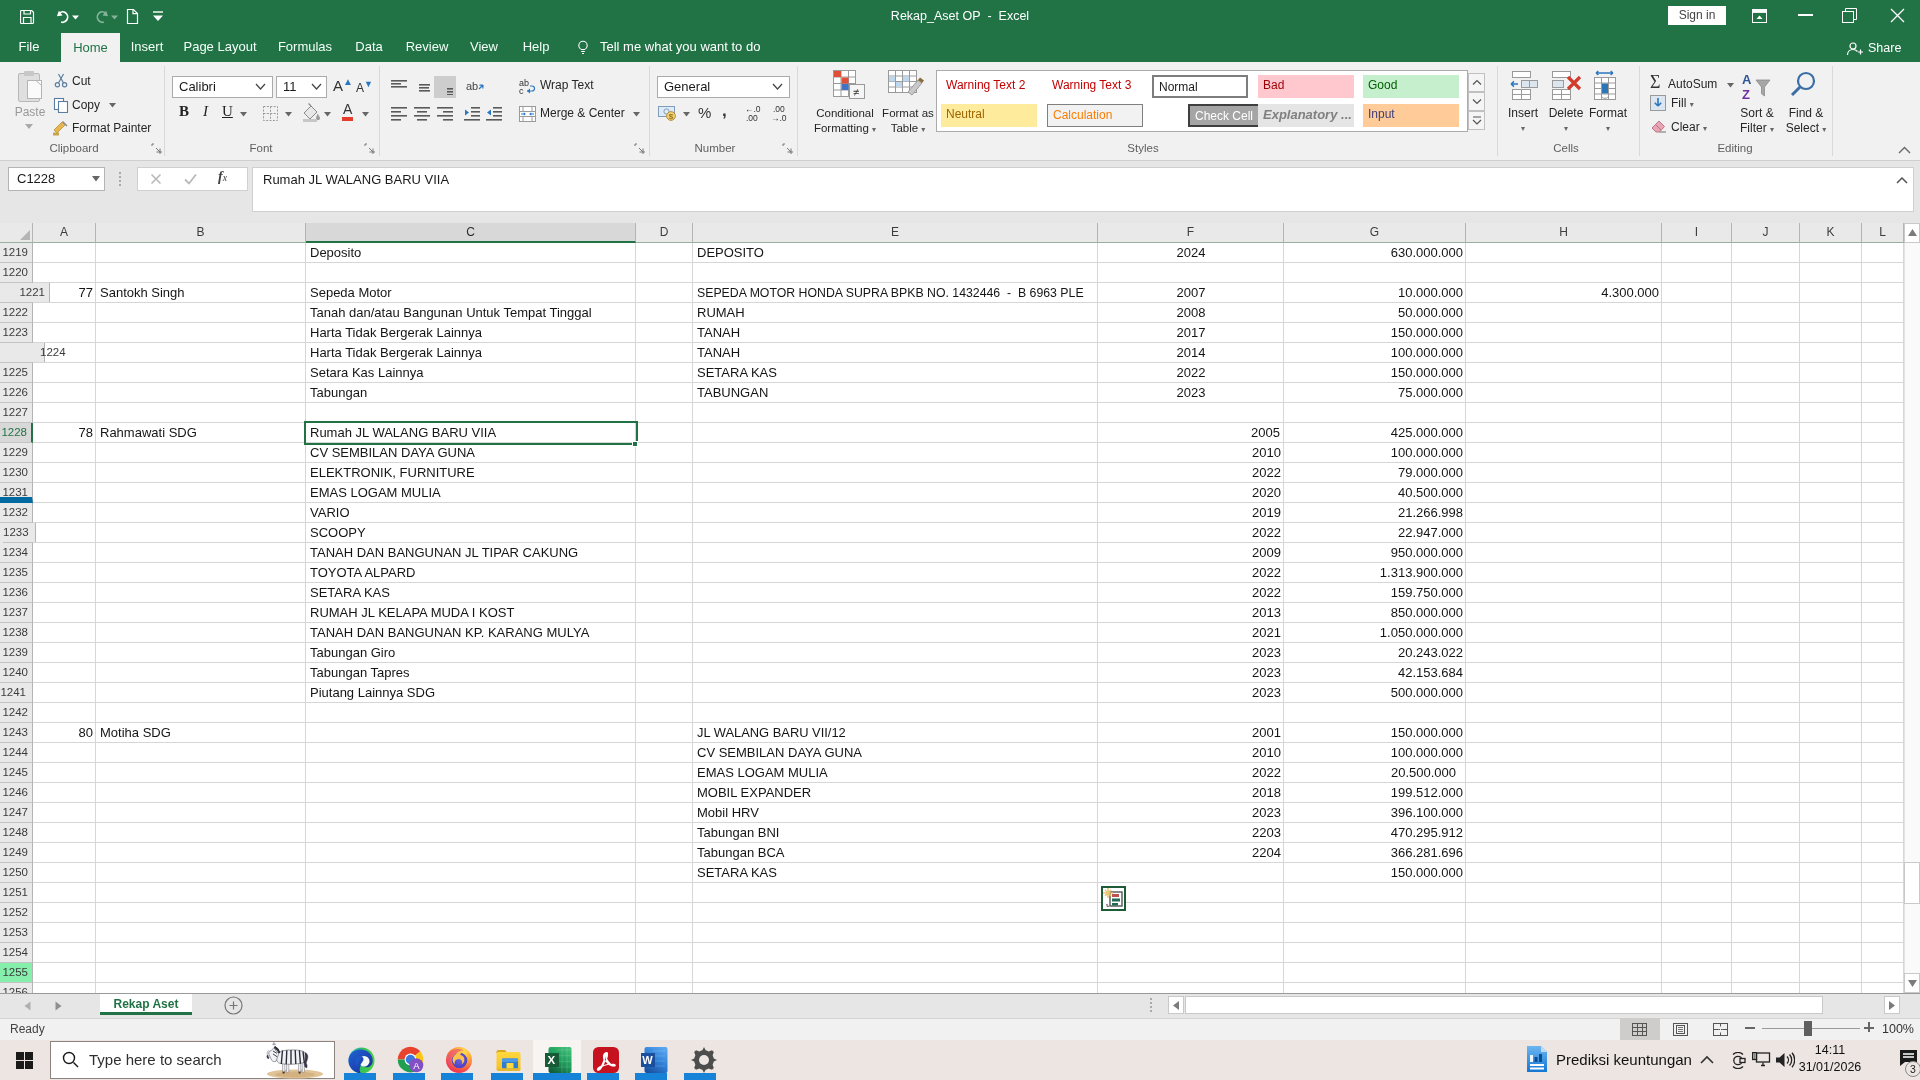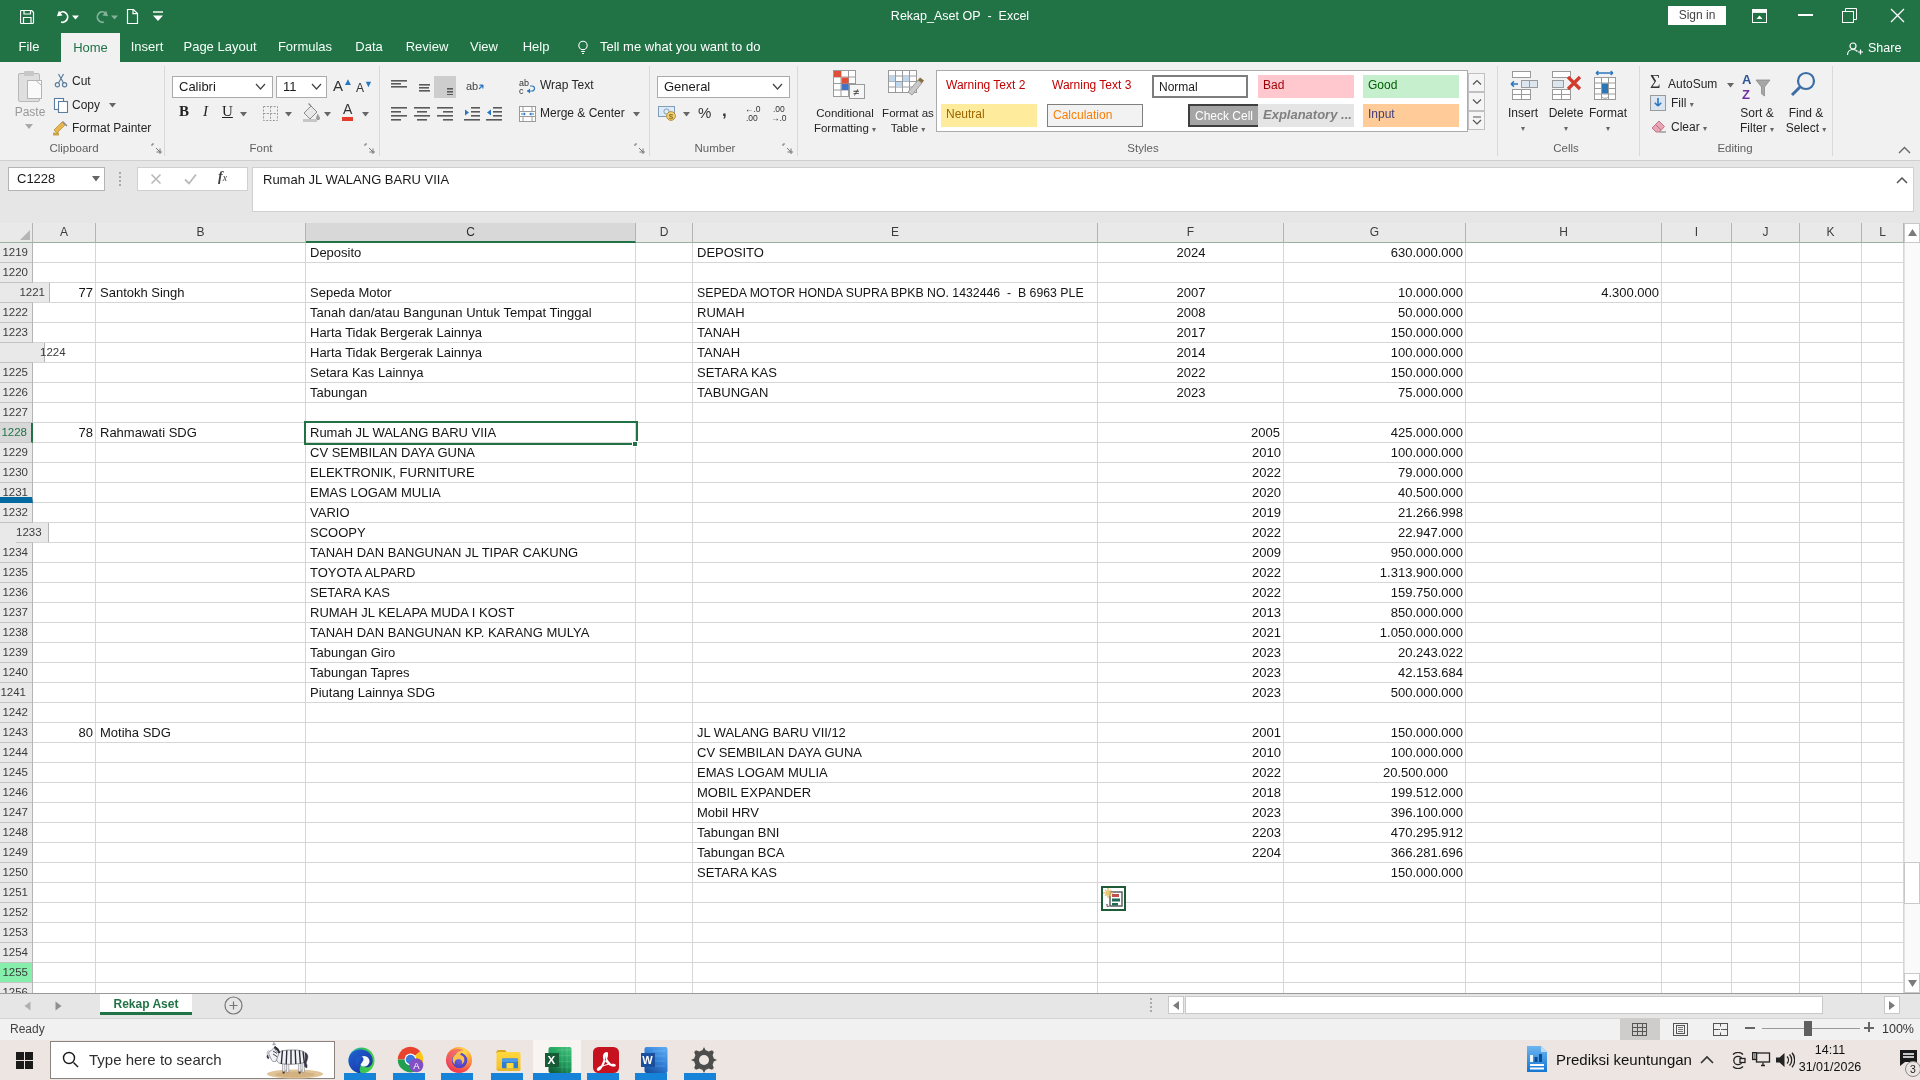"1233" div.ab { left: 16px -> 3px }
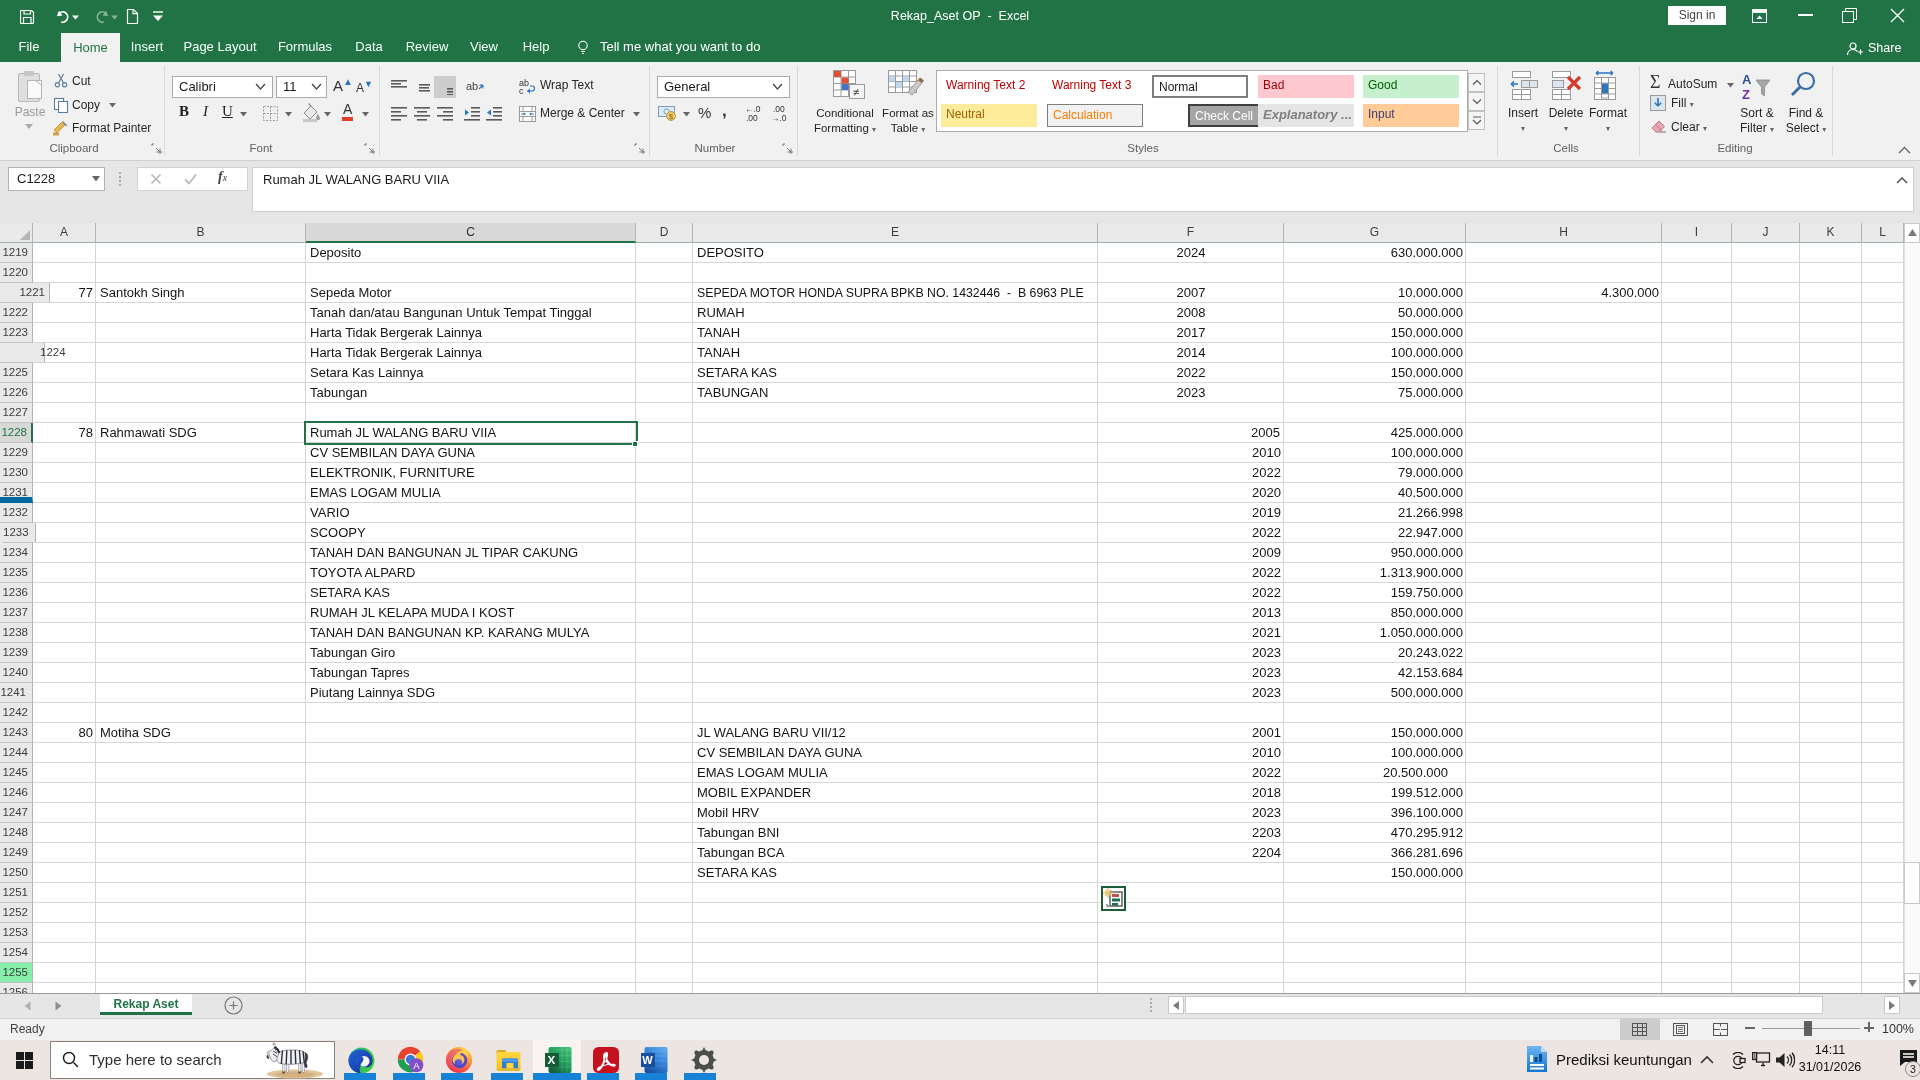"20.500.000" div.cell { padding-right: 18px -> 10px }
